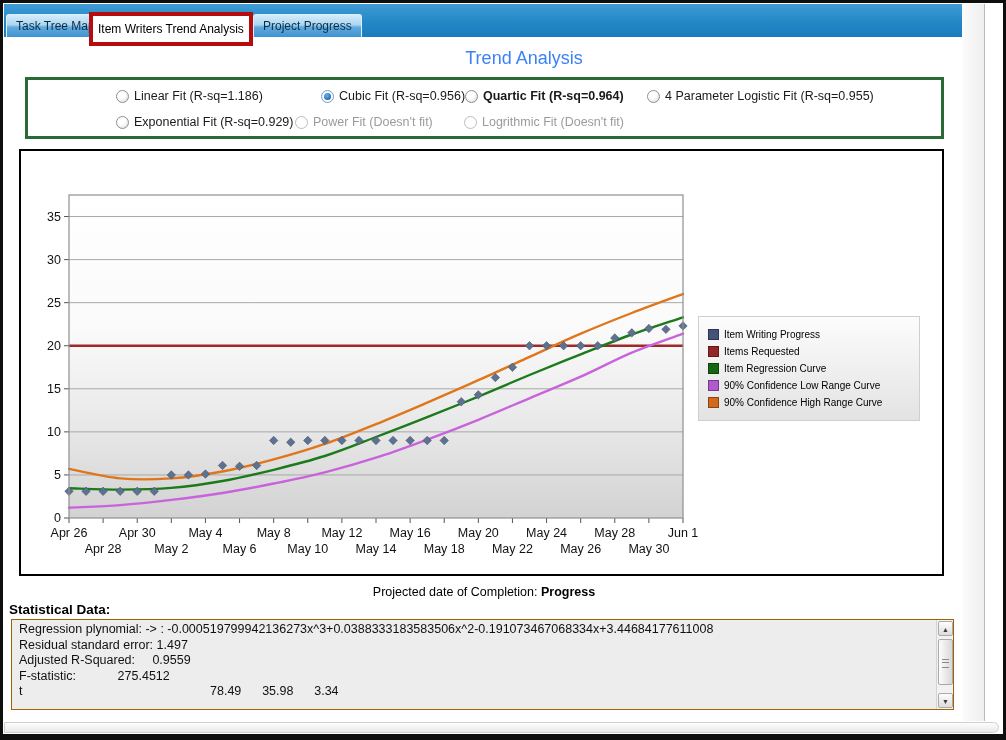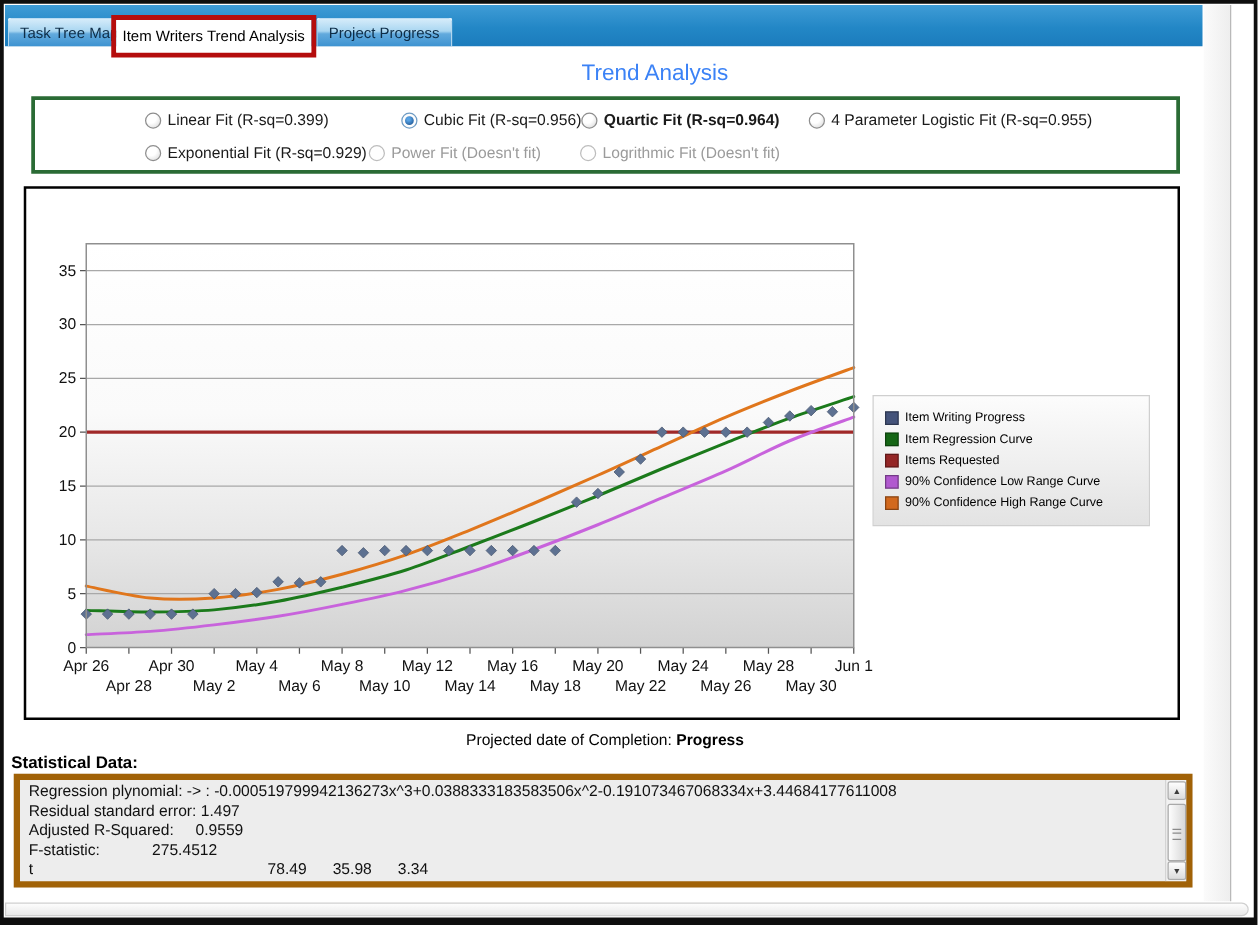"Linear Fit (R-sq=0.399)" span.rb-label { text: 0.399 -> 1.186 }
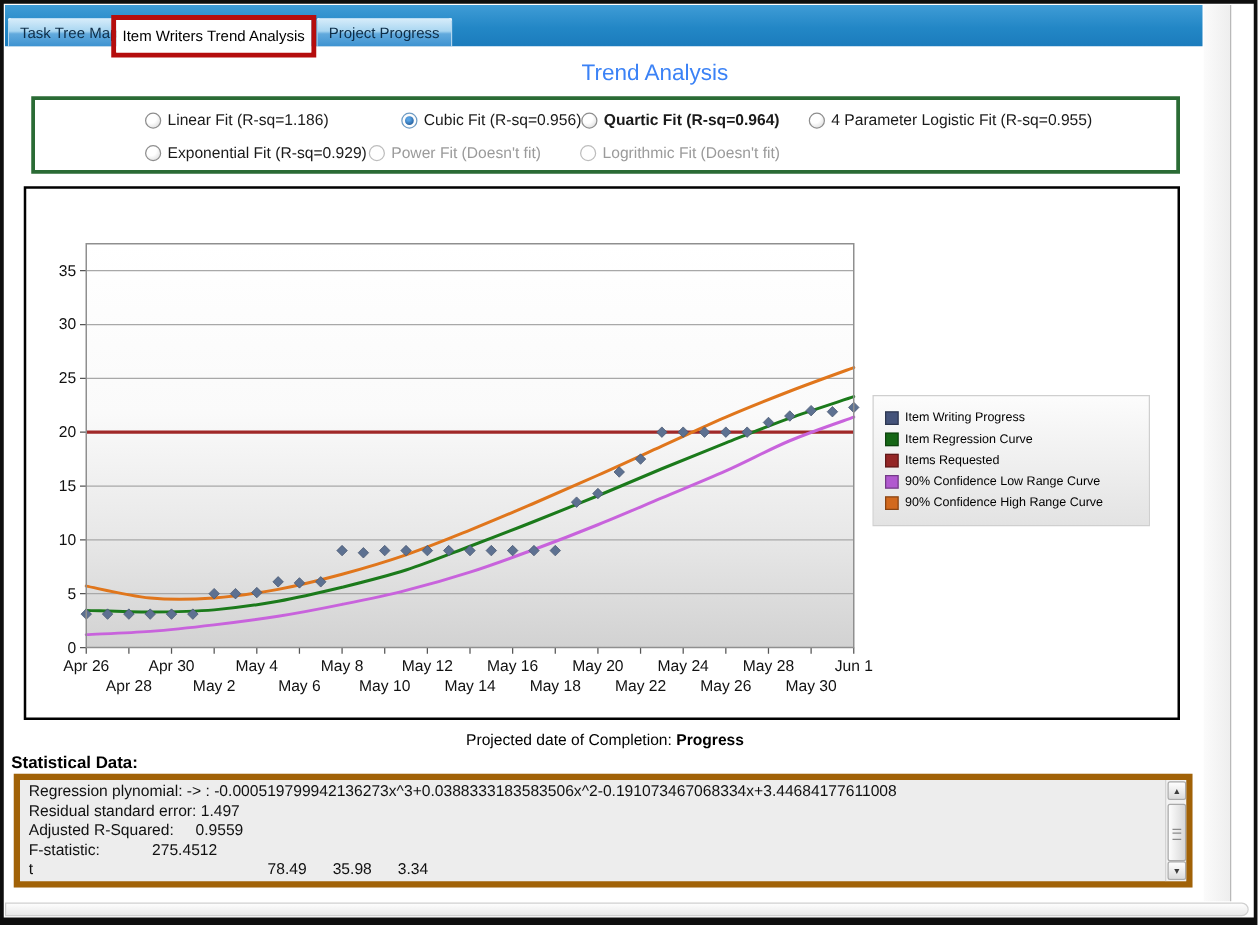"Item Regression Curve" div.legend-item { order: before "Items Requested" -> after "Items Requested" }
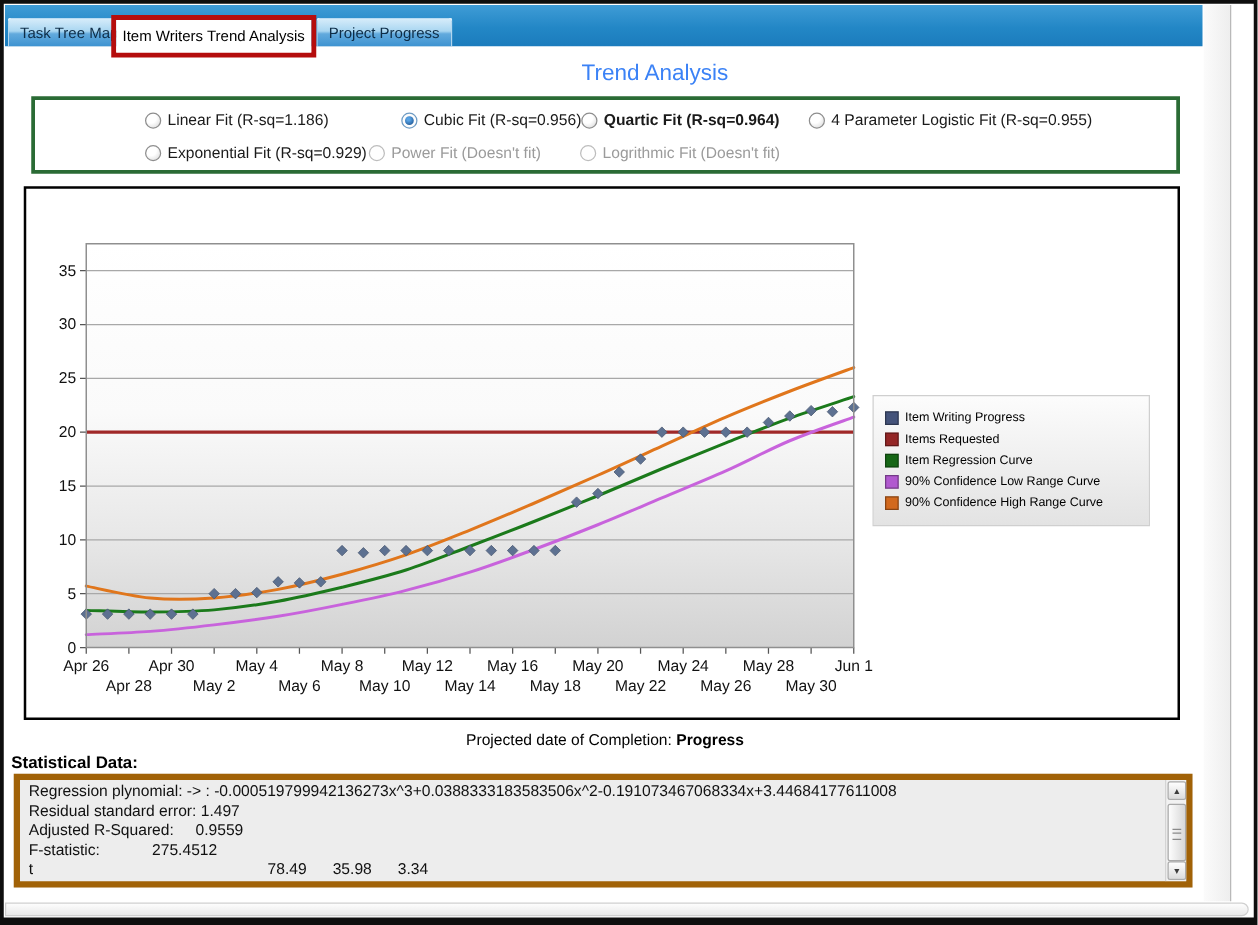"Regression plynomial: -> :" .stats-box { border: 5px solid #a16207 -> 1px solid #a16207 }
